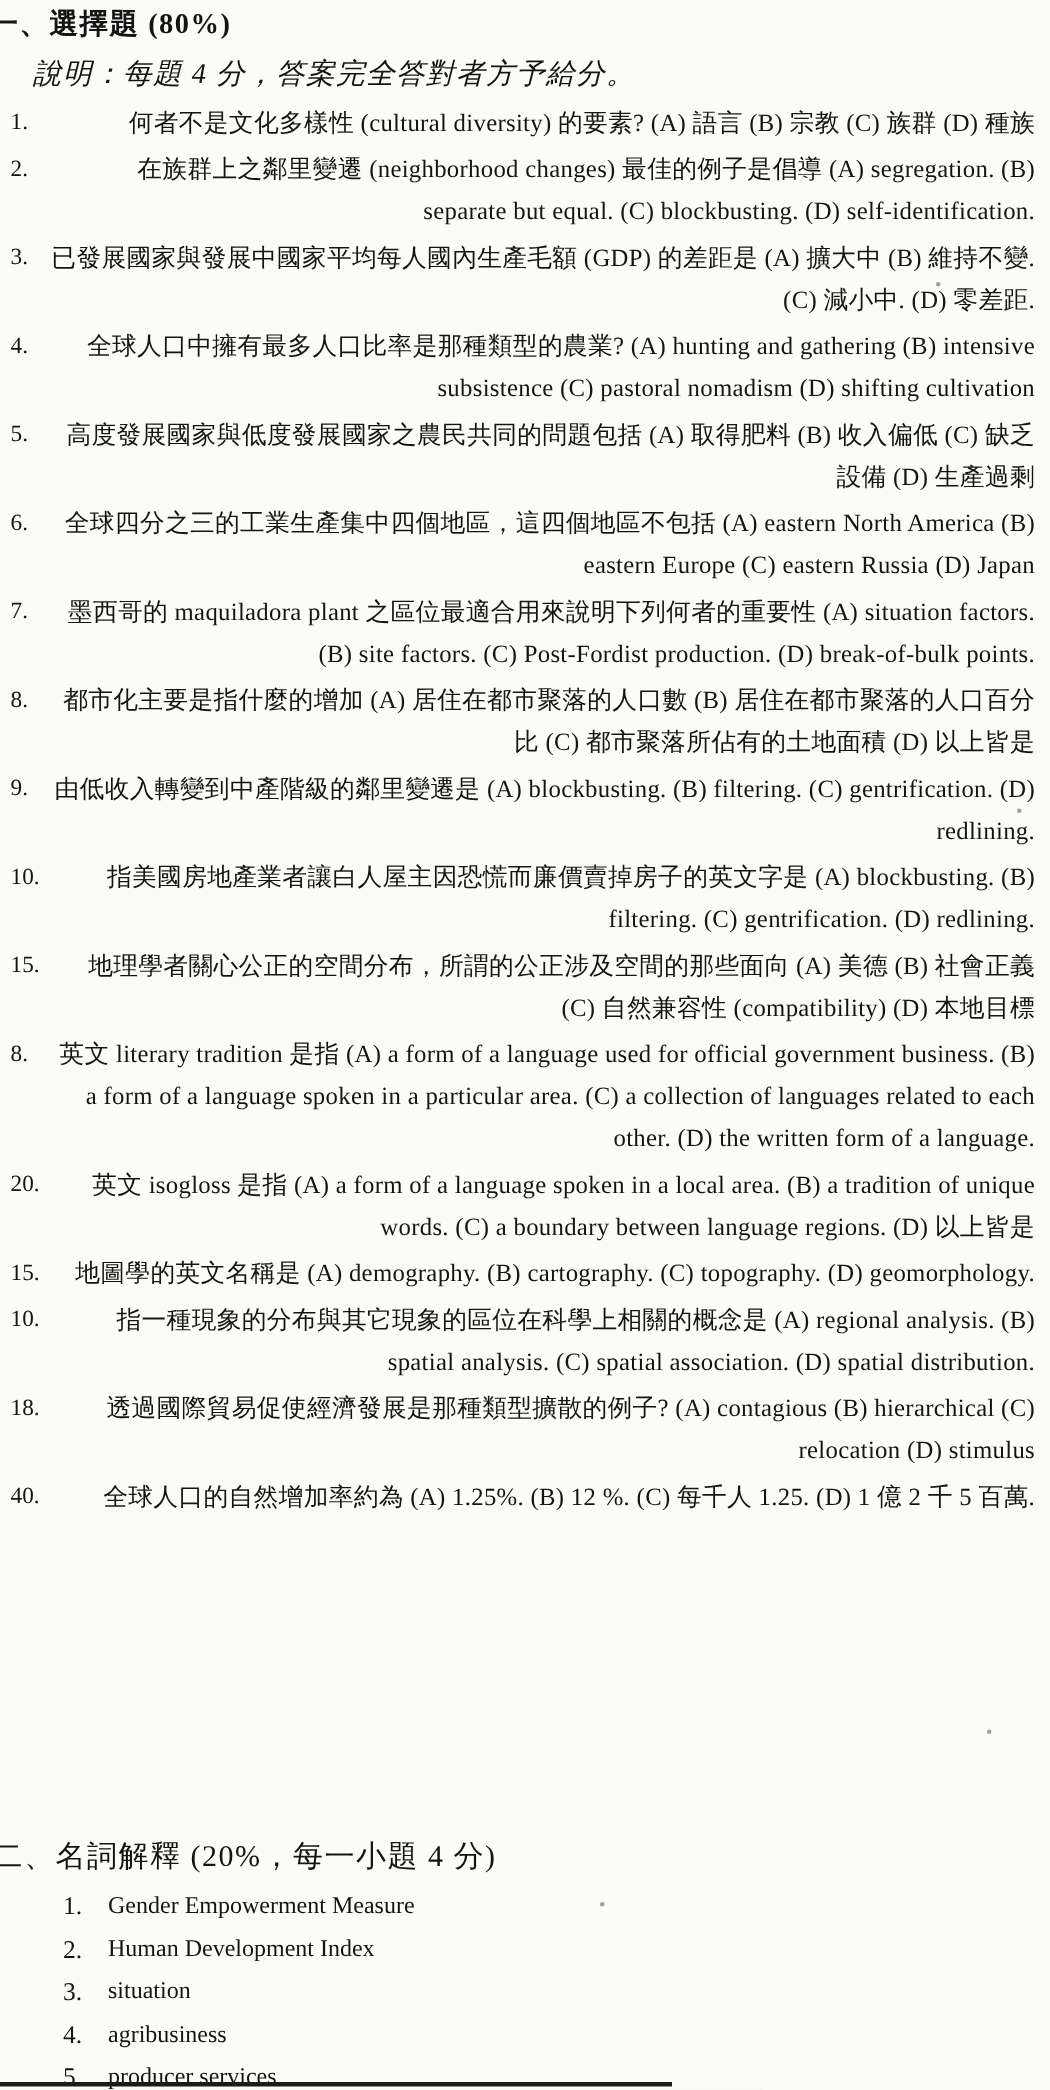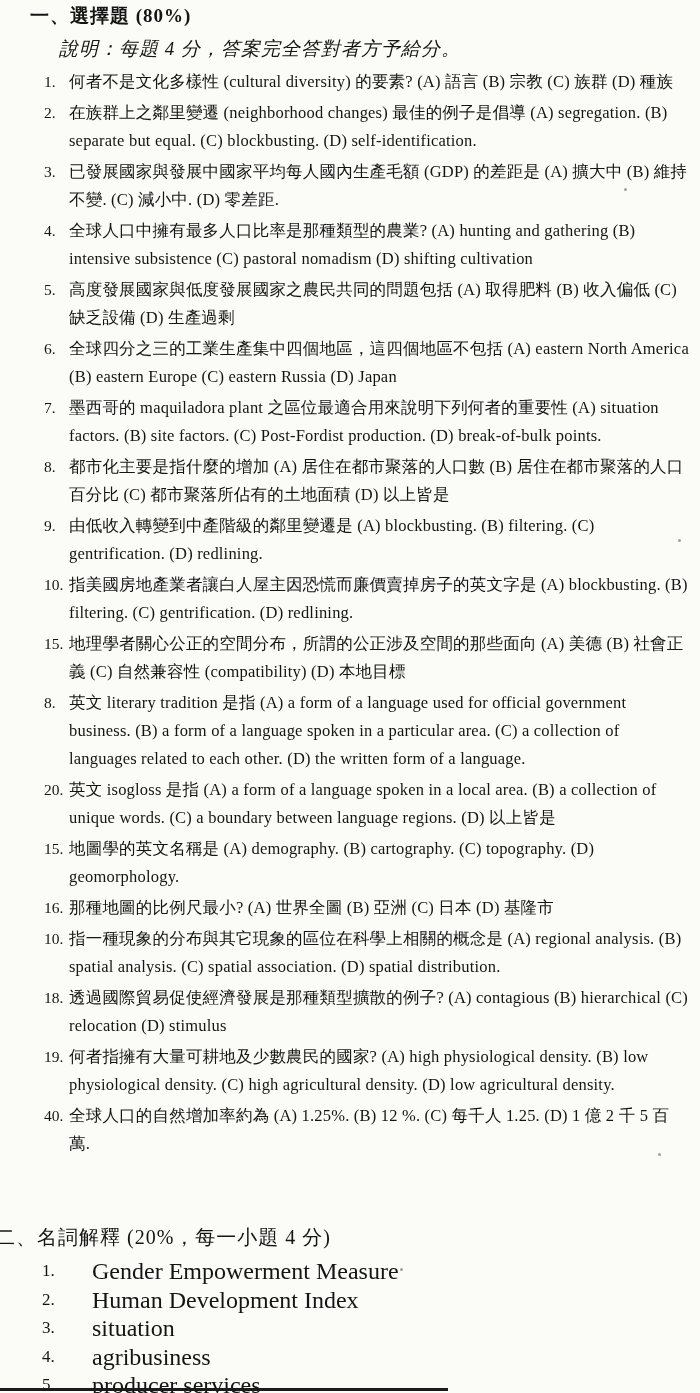"一、選擇題 (80%)" .page { padding-left: 37px -> none }
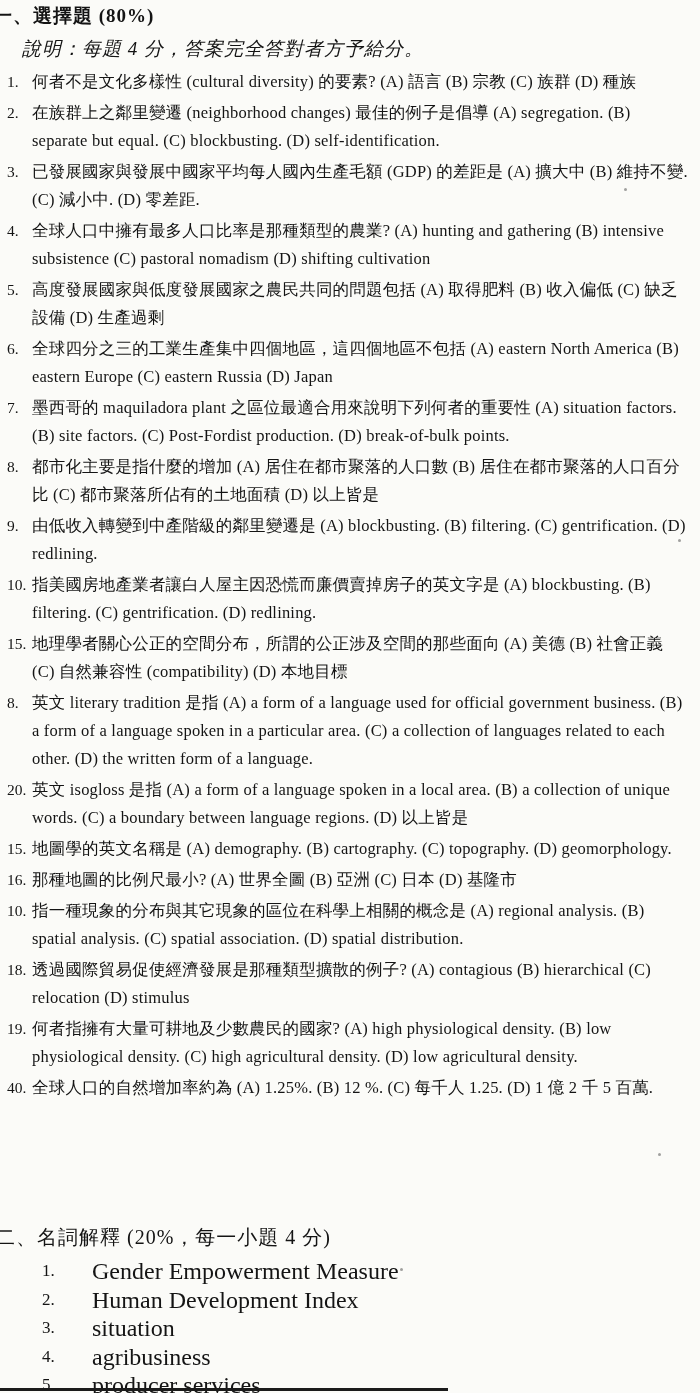"何者不是文化多樣性 (cultural diversity) 的要素? (A)" .qtext { text-align: none -> right }
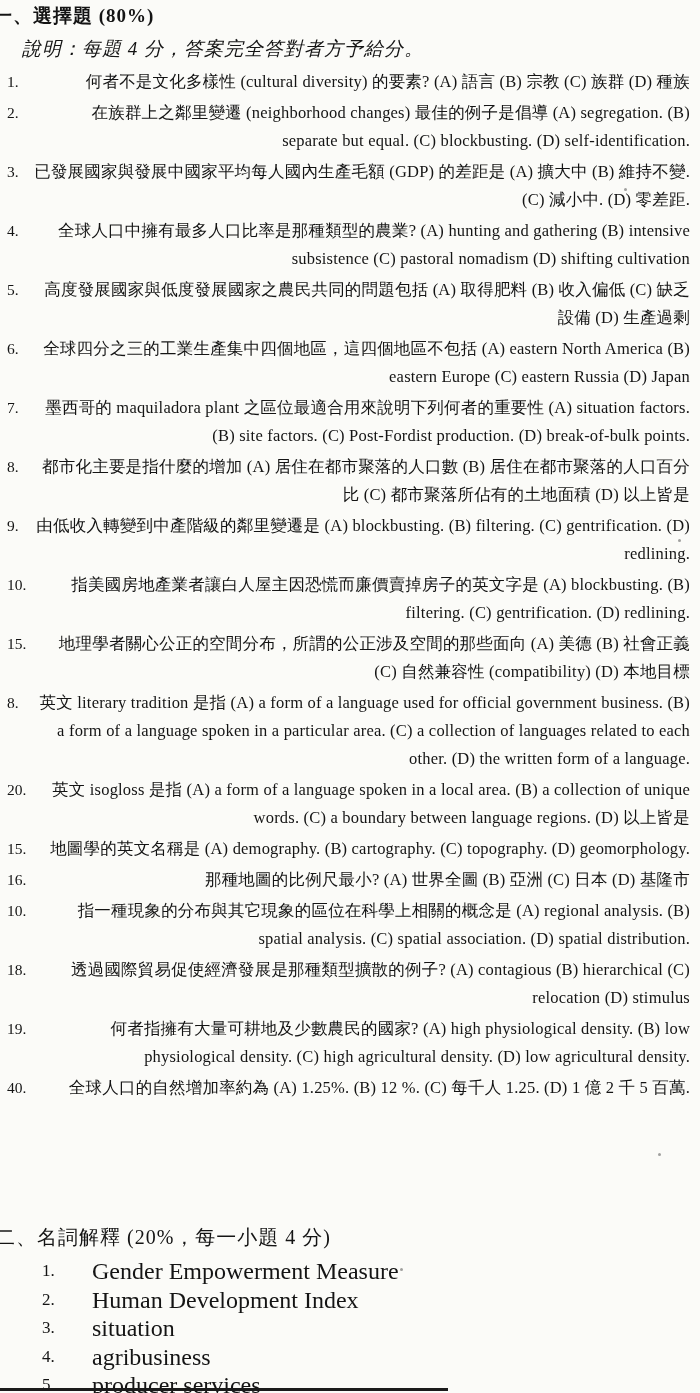"英文 isogloss 是指 (A) a" span.qtext { text: collection -> tradition }
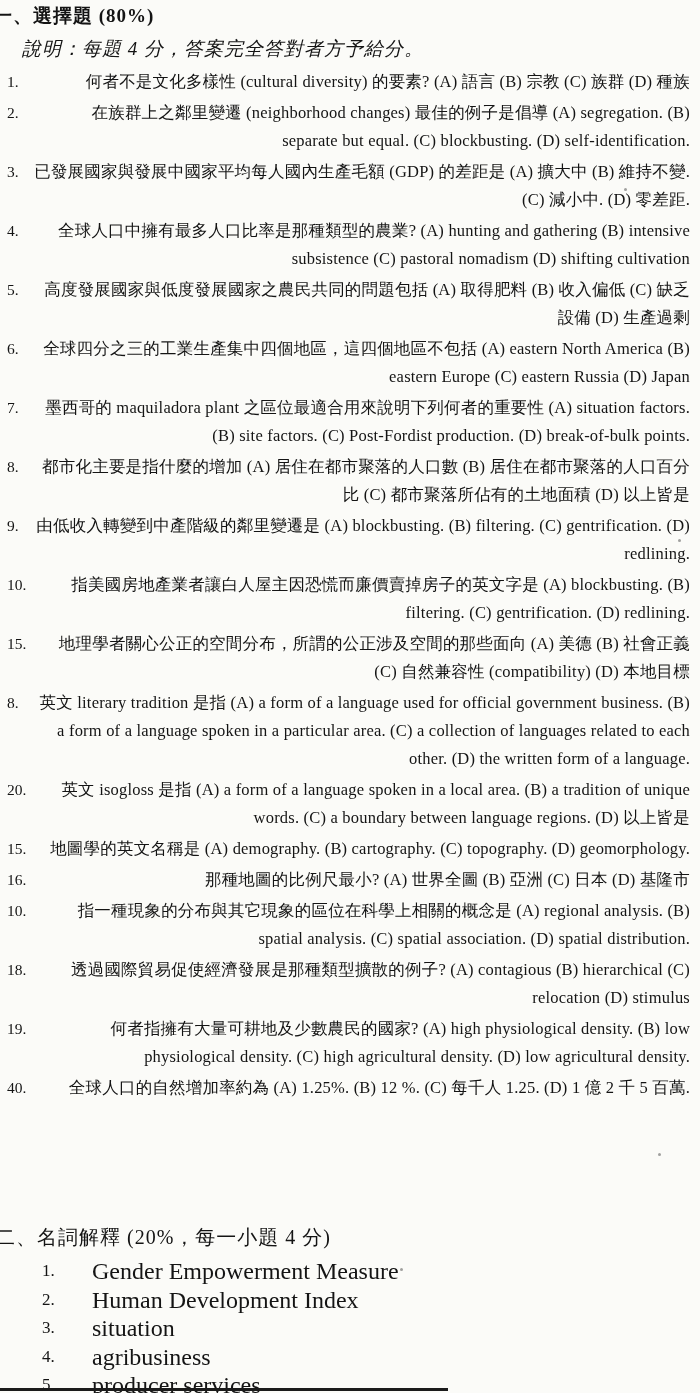"16." li.q { html: <li> <span>16.</span> <span>那種地圖的比例尺最小? (A) 世界全圖 (B) 亞洲 (C) 日本 (D) 基隆市</span> </li> -> none }
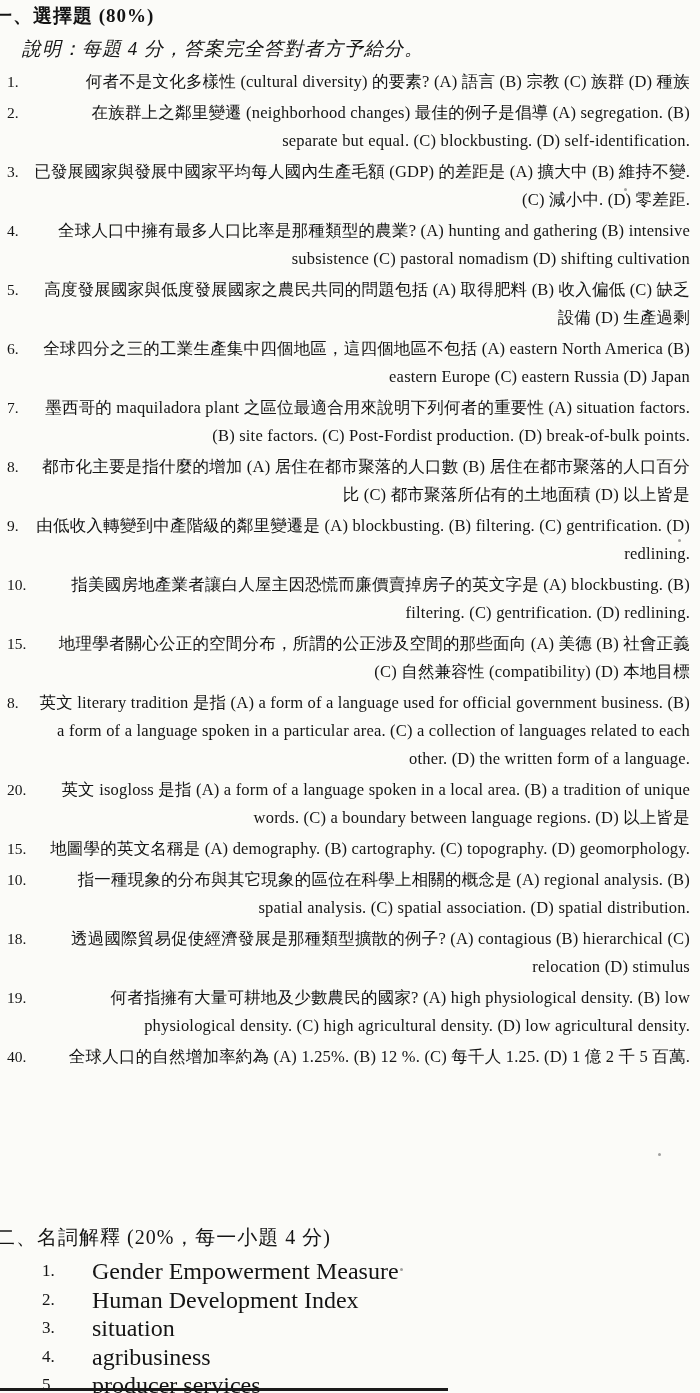"19." li.q { html: <li> <span>19.</span> <span>何者指擁有大量可耕地及少數農民的國家? (A) high physiological density. (B) low physiological density. (C) high agricultural density. (D) low agricultural density.</span> </li> -> none }
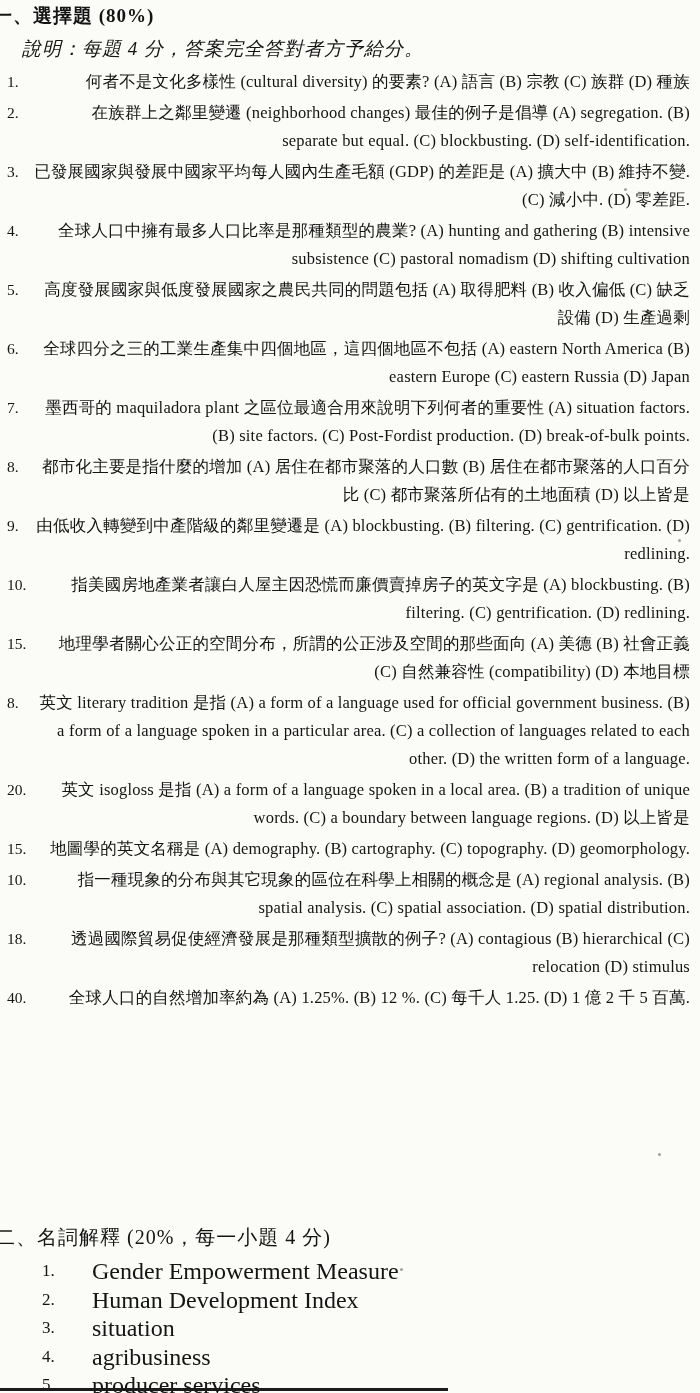"Gender Empowerment Measure" .ttext { font-size: 24px -> 16px; margin-left: 20px -> none }
